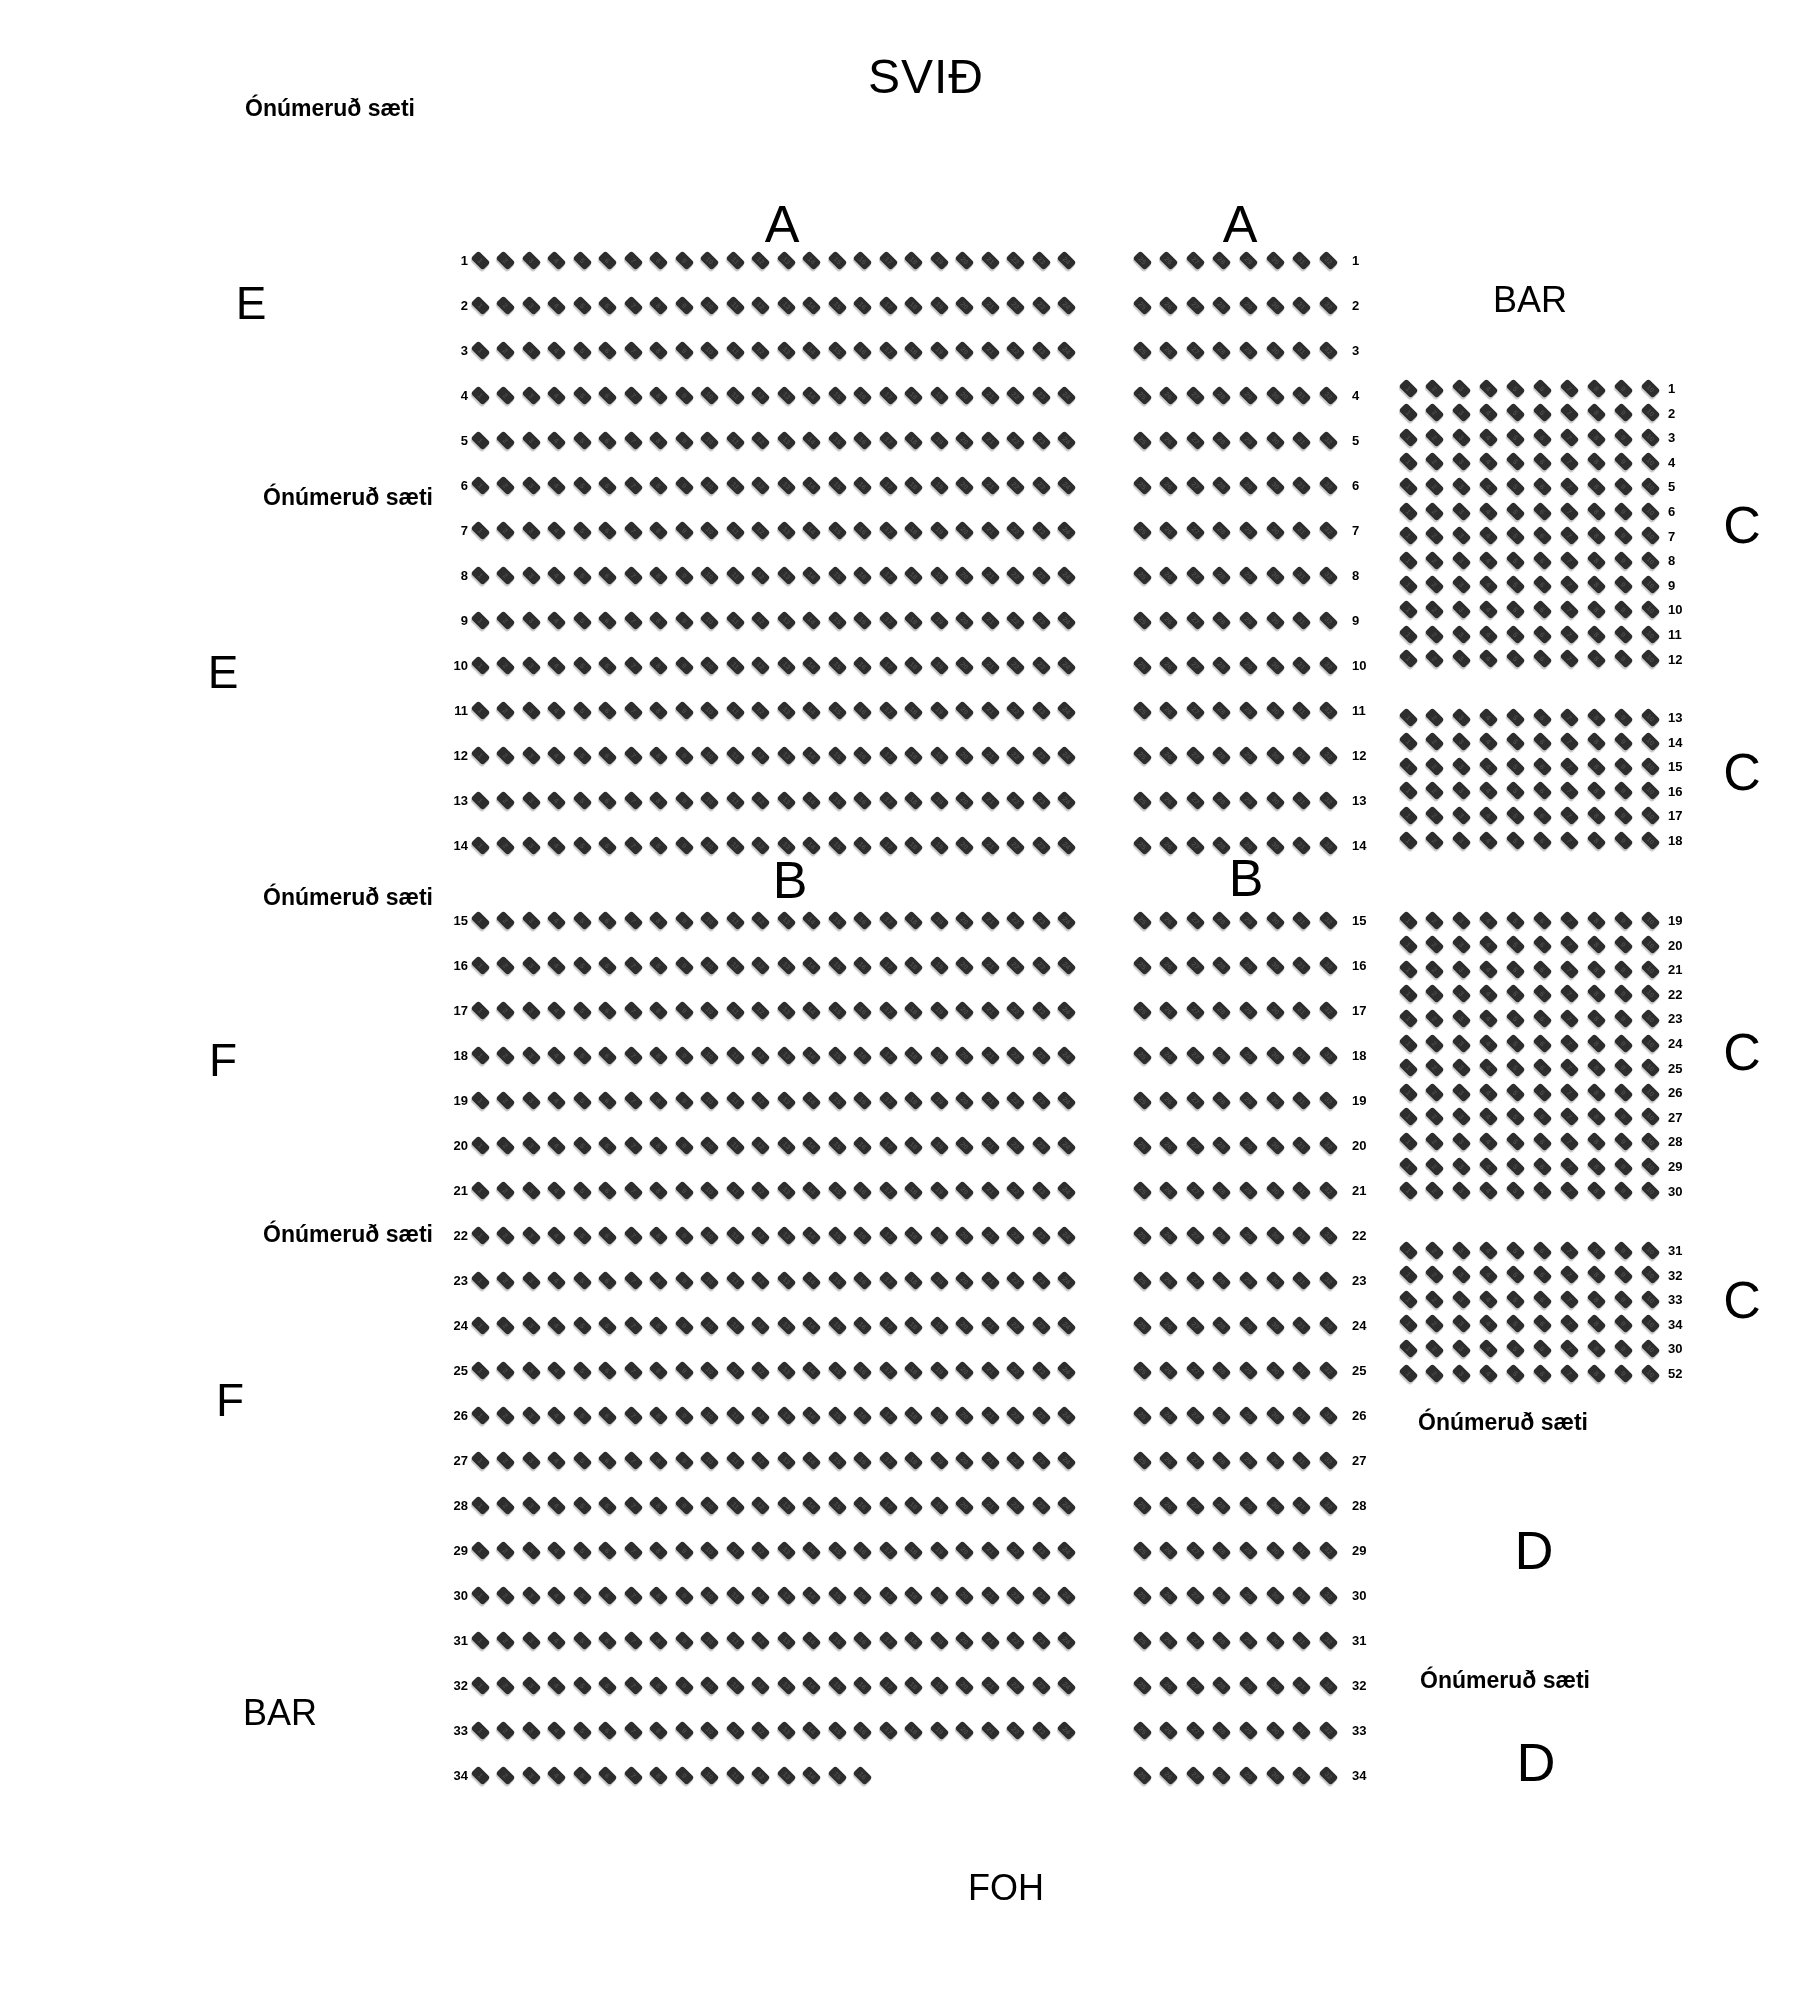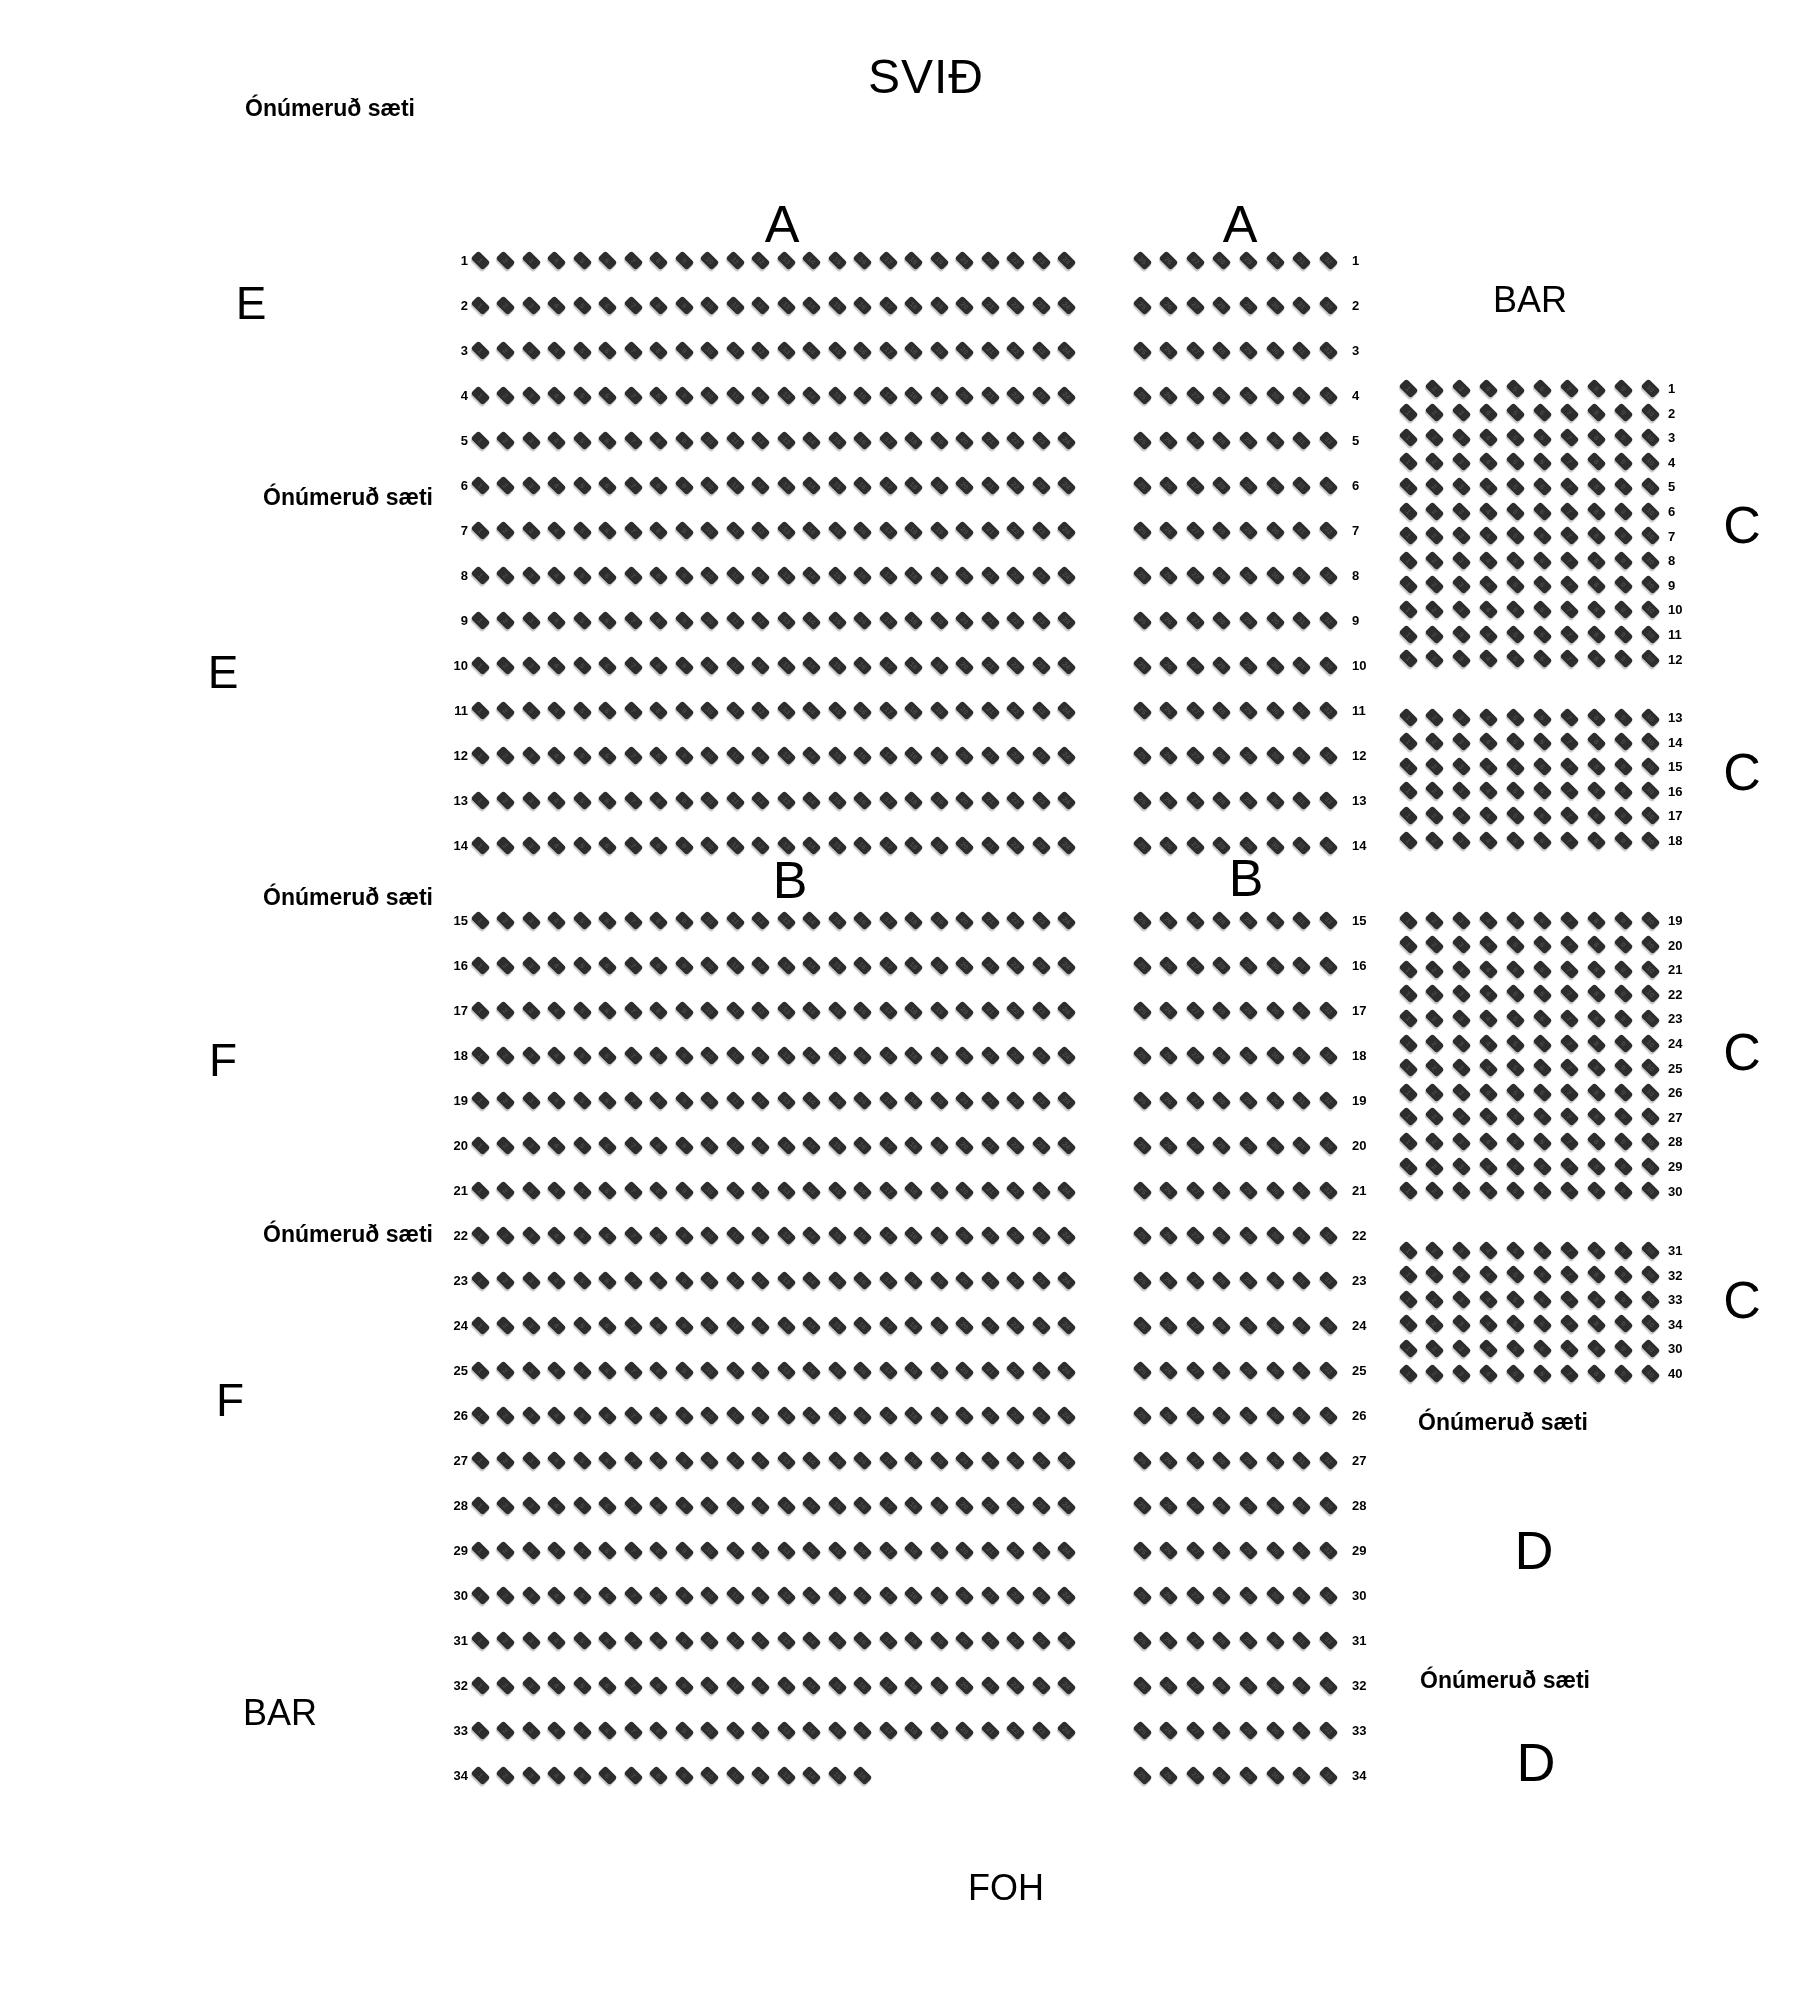"40" div.rowlbl { text: 40 -> 52 }
